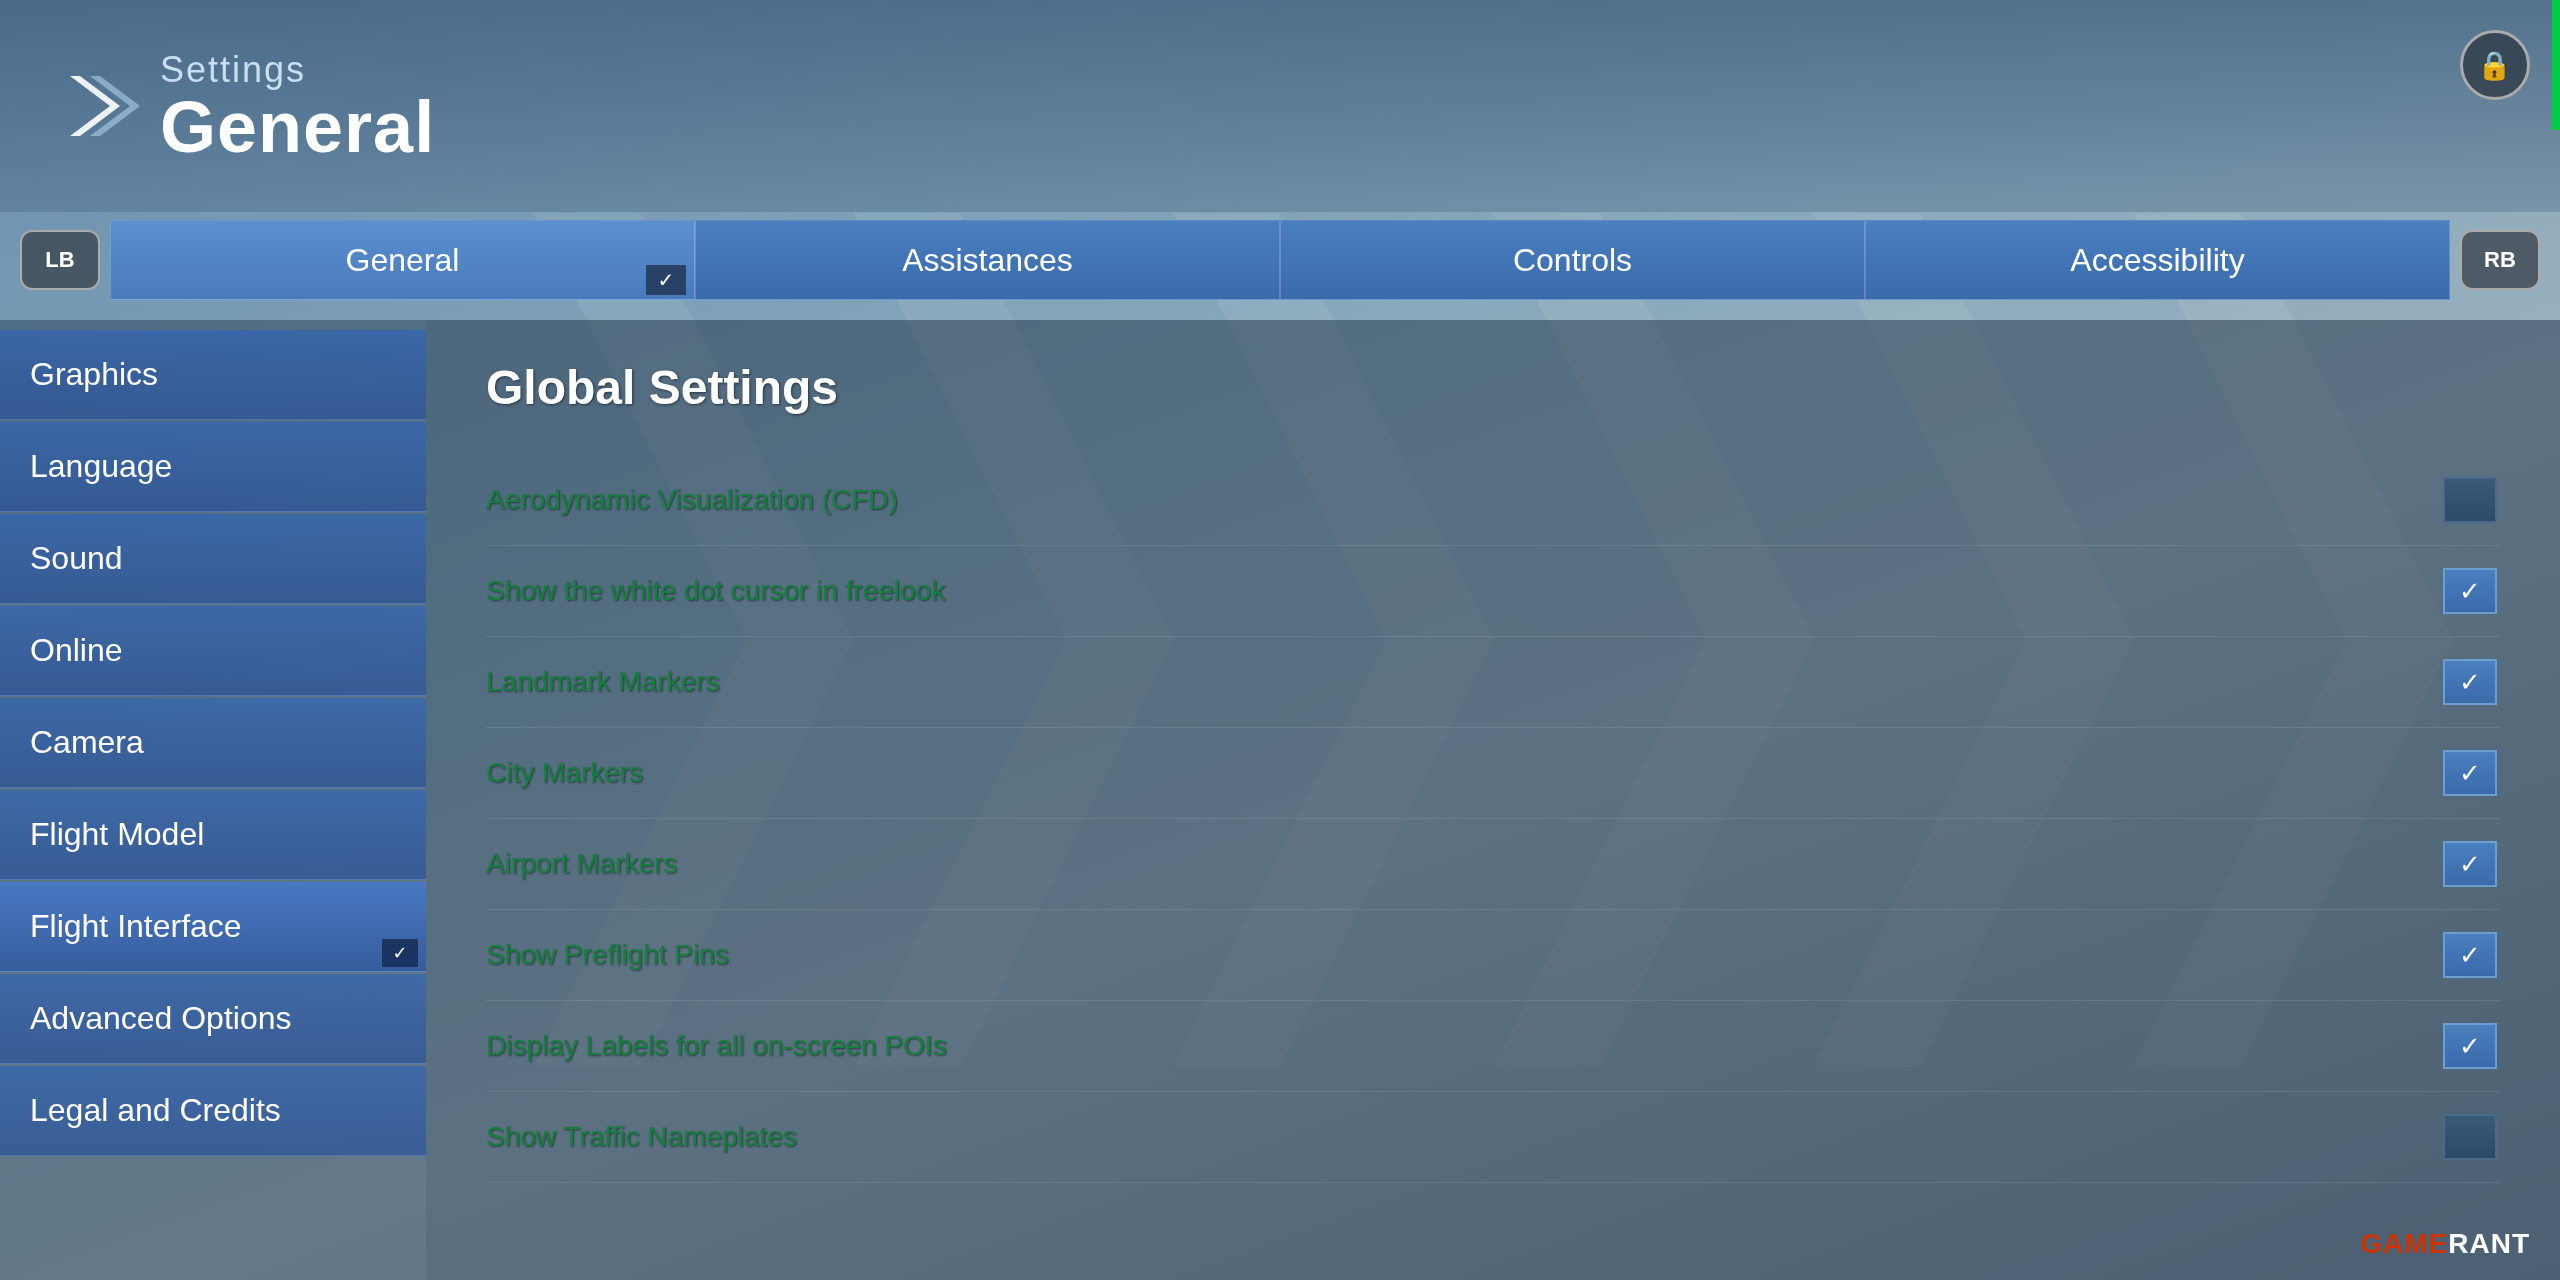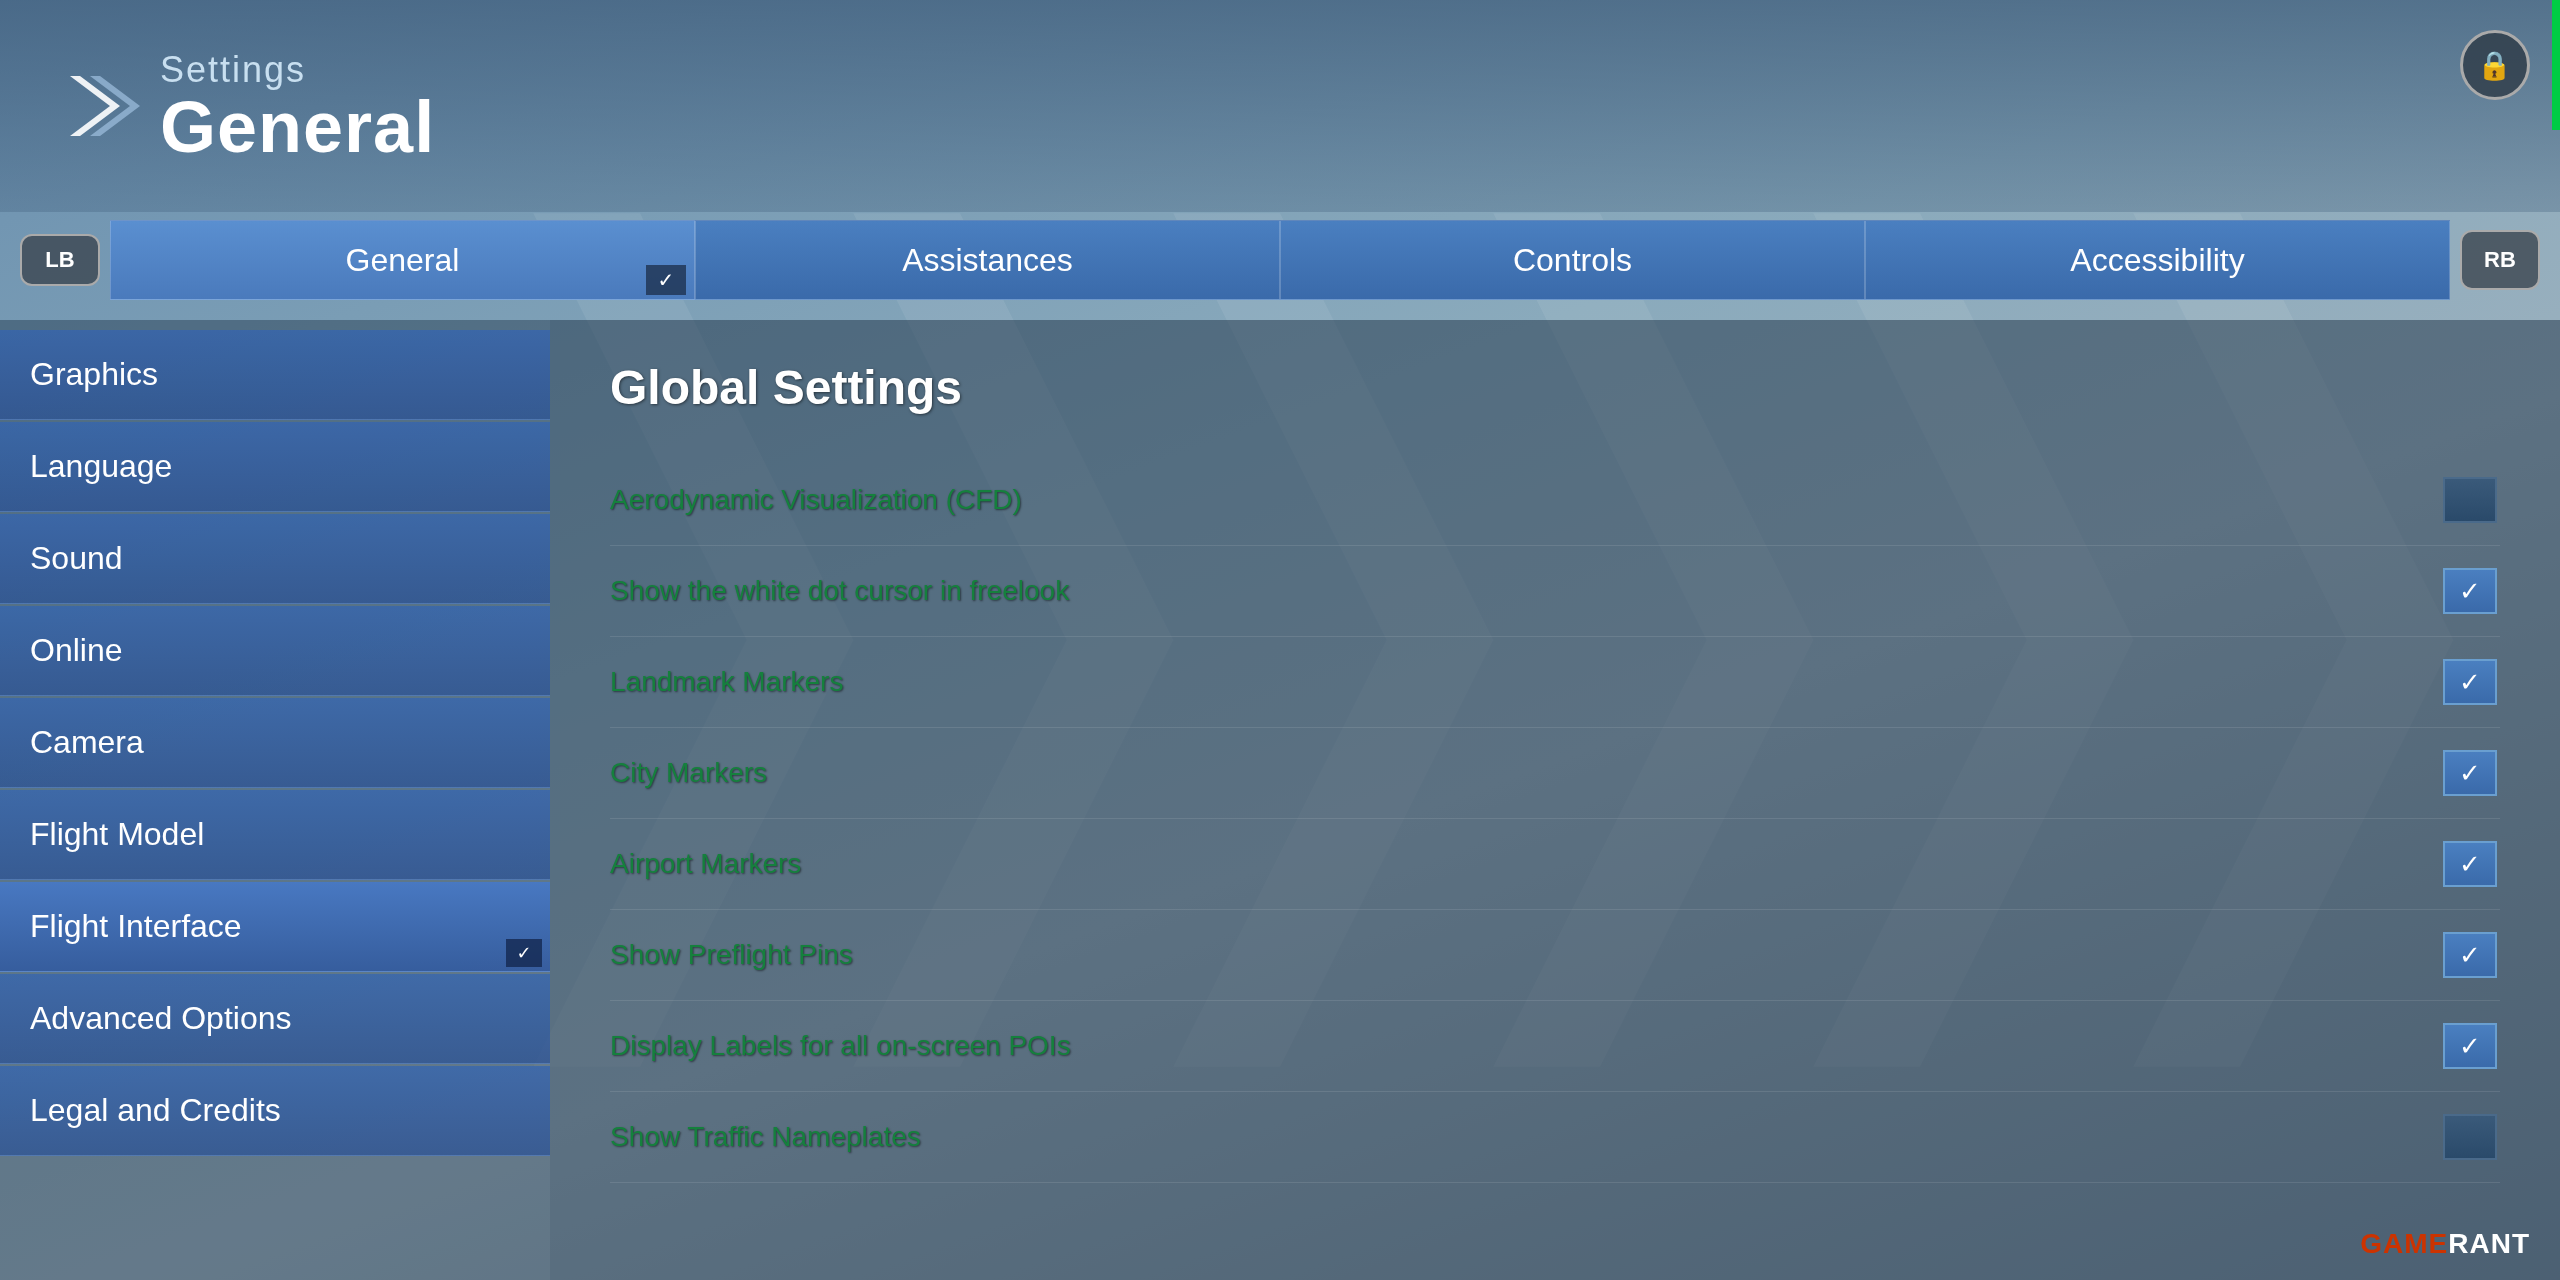"LB" .lb-button { height: 52px -> 60px }
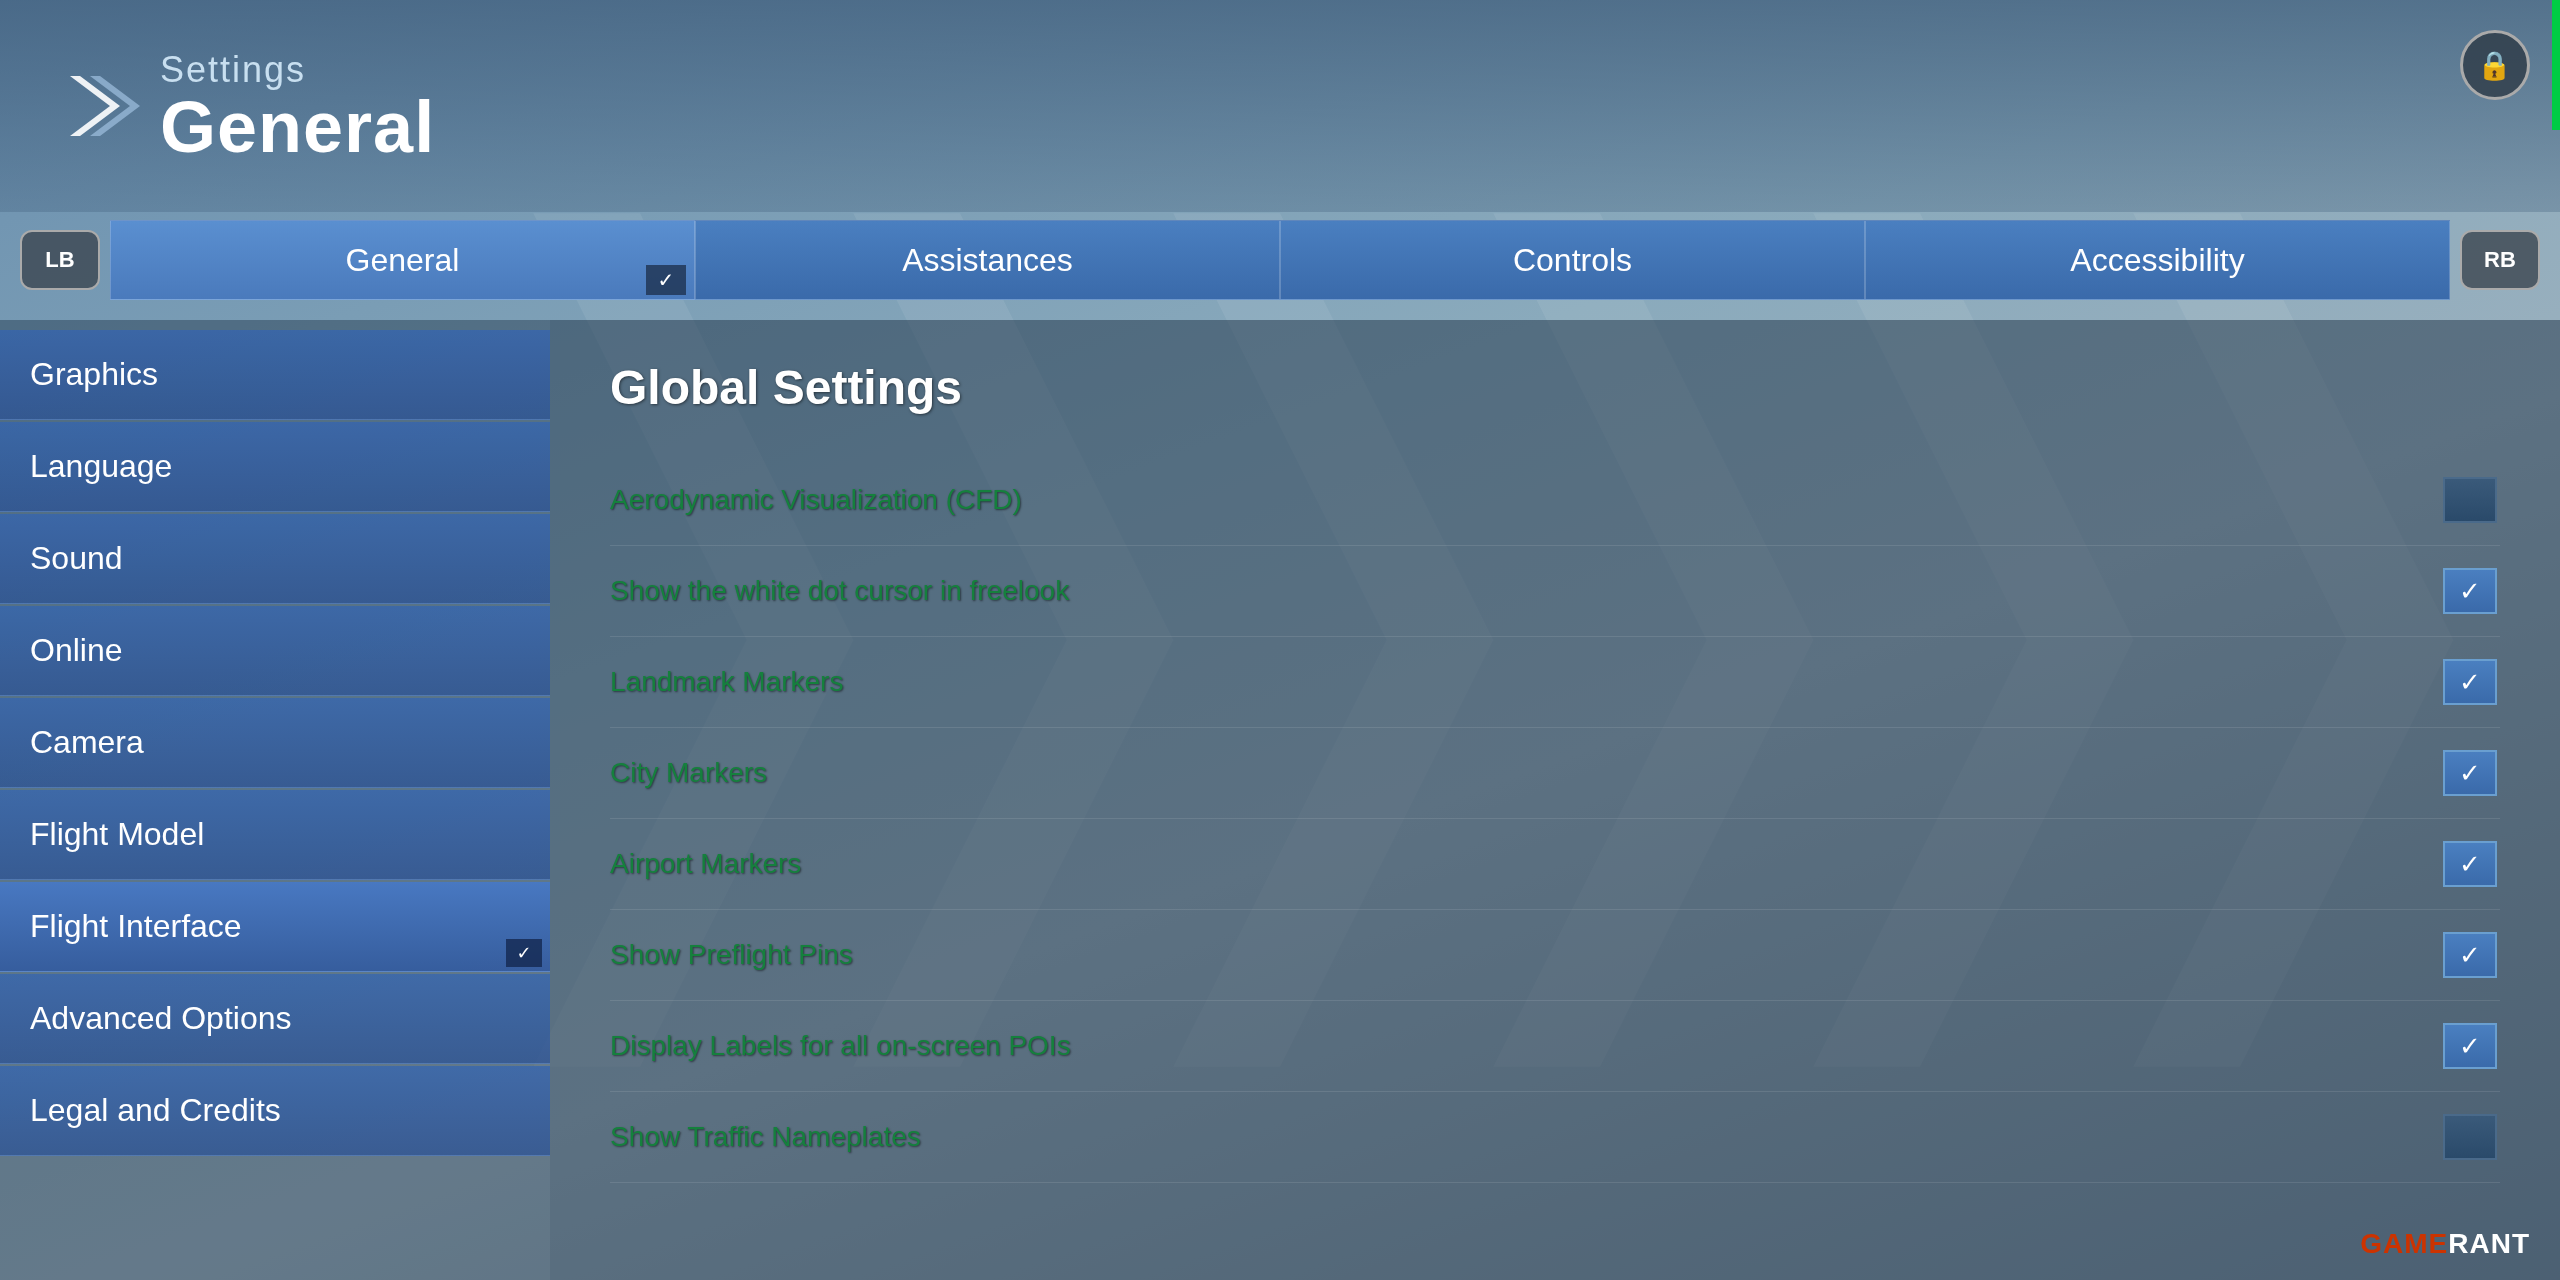"Graphics" .sidebar { width: 550px -> 426px }
